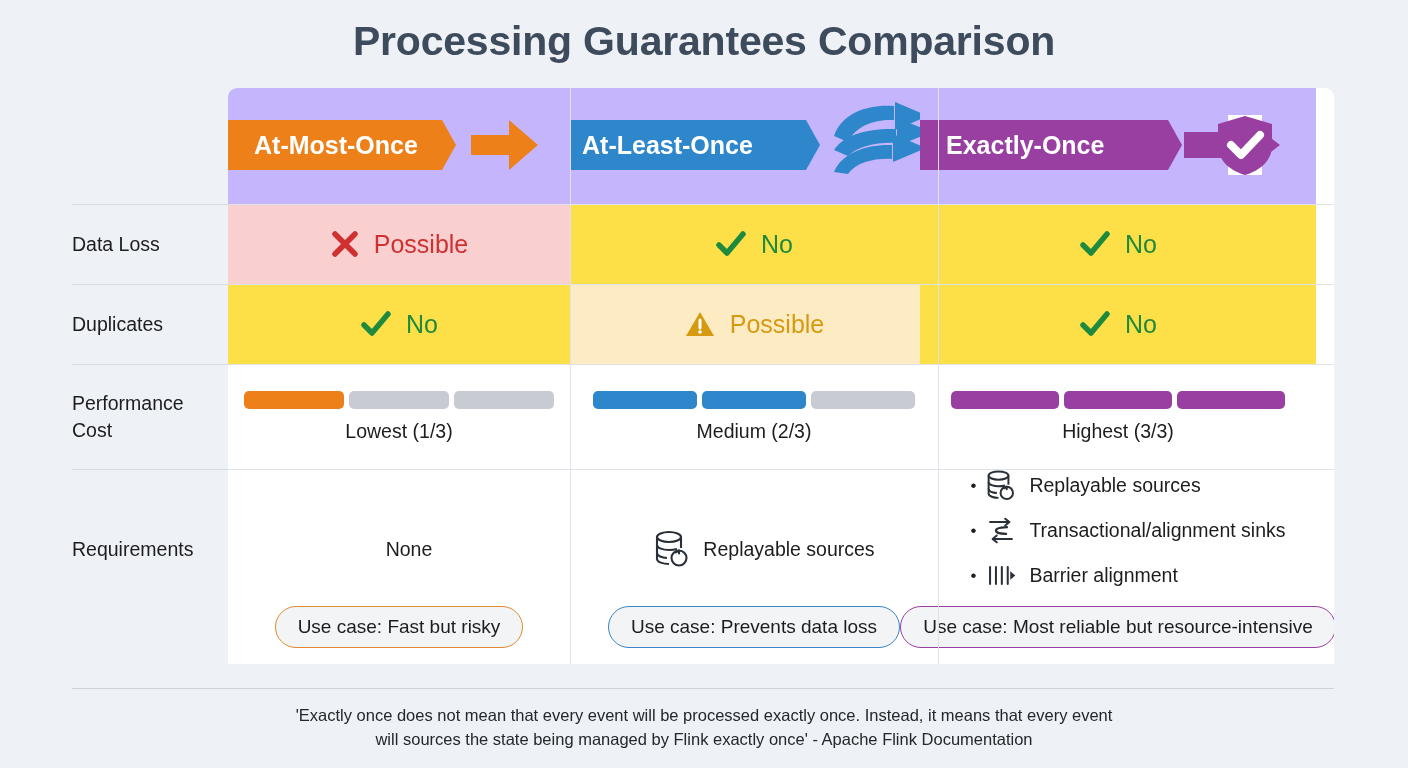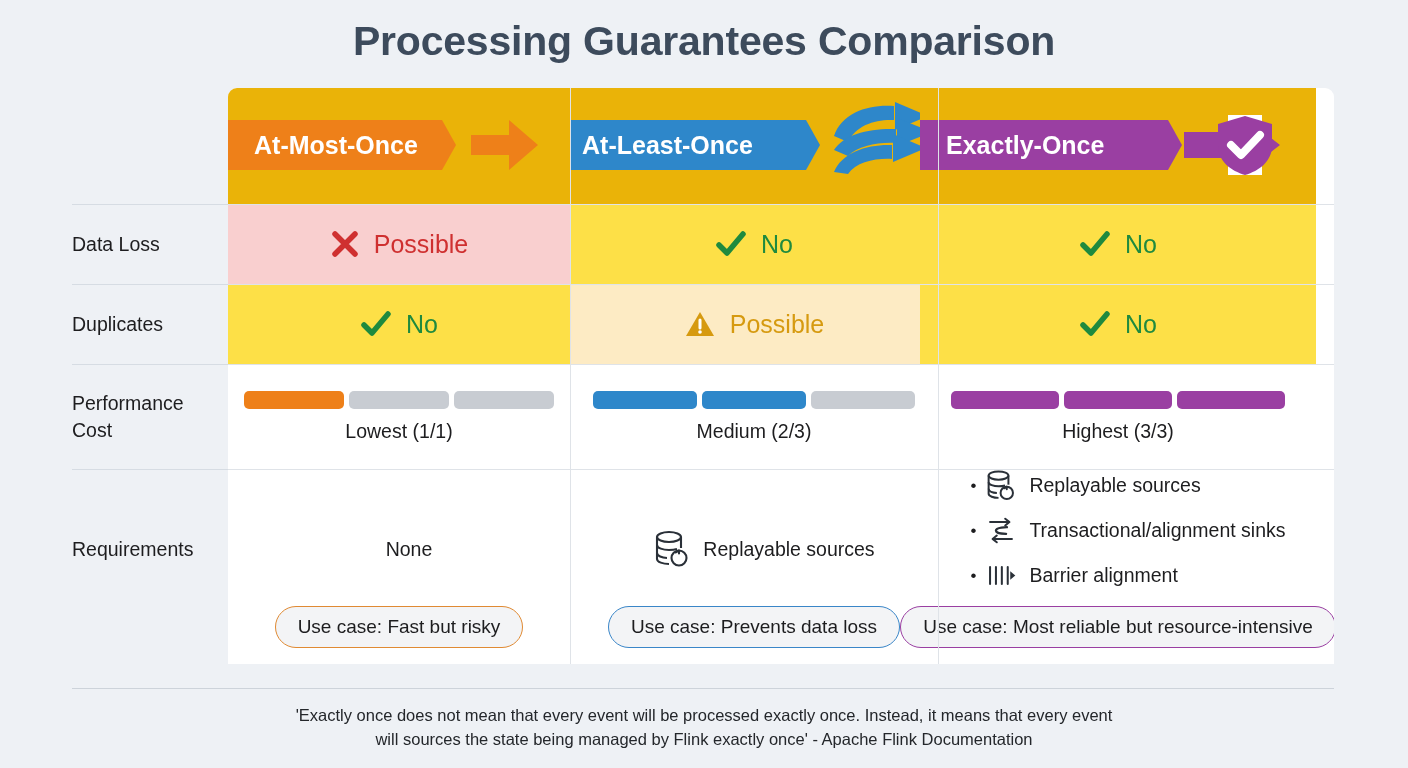"At-Most-Once" .hdrcell { background: #eab308 -> #c4b5fd }
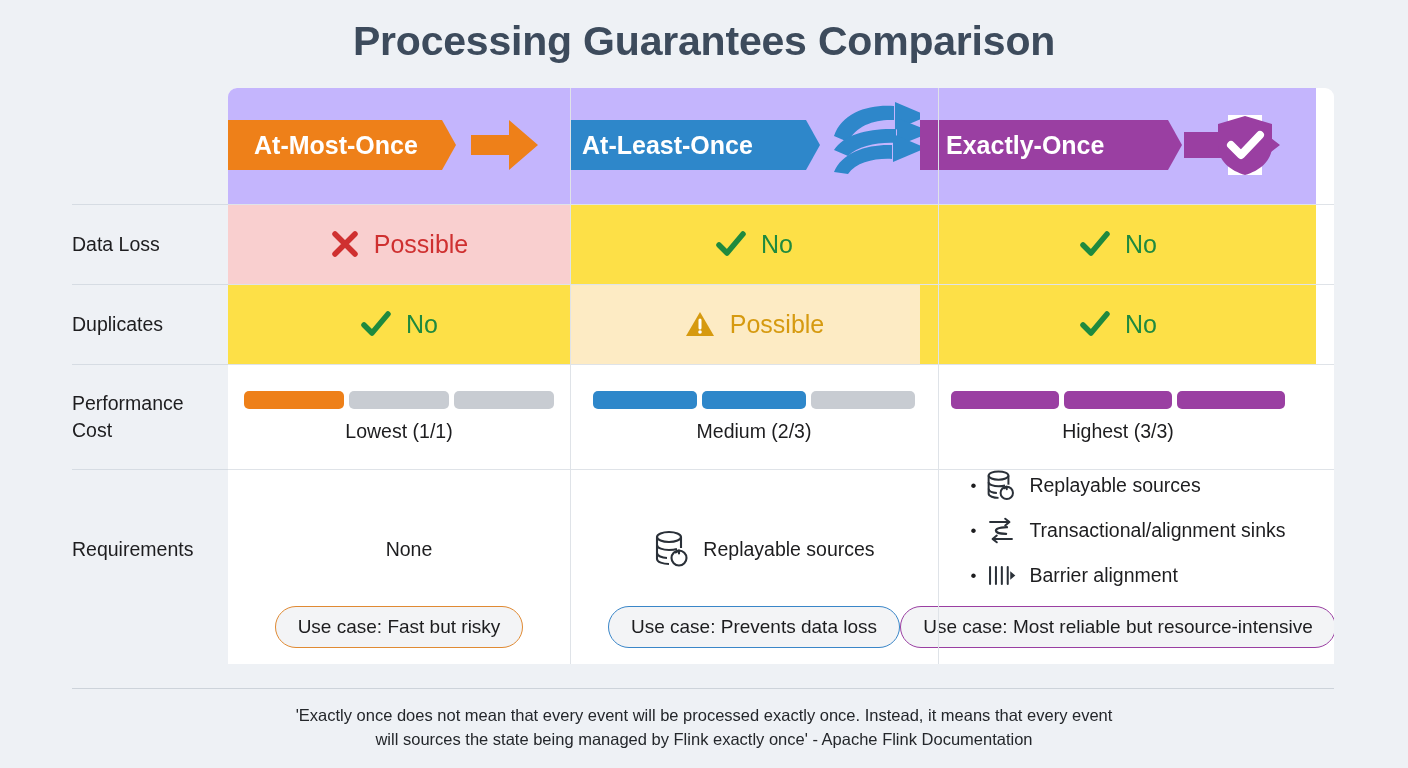"Lowest (1/1)" div.perftxt { text: 1/1 -> 1/3 }
